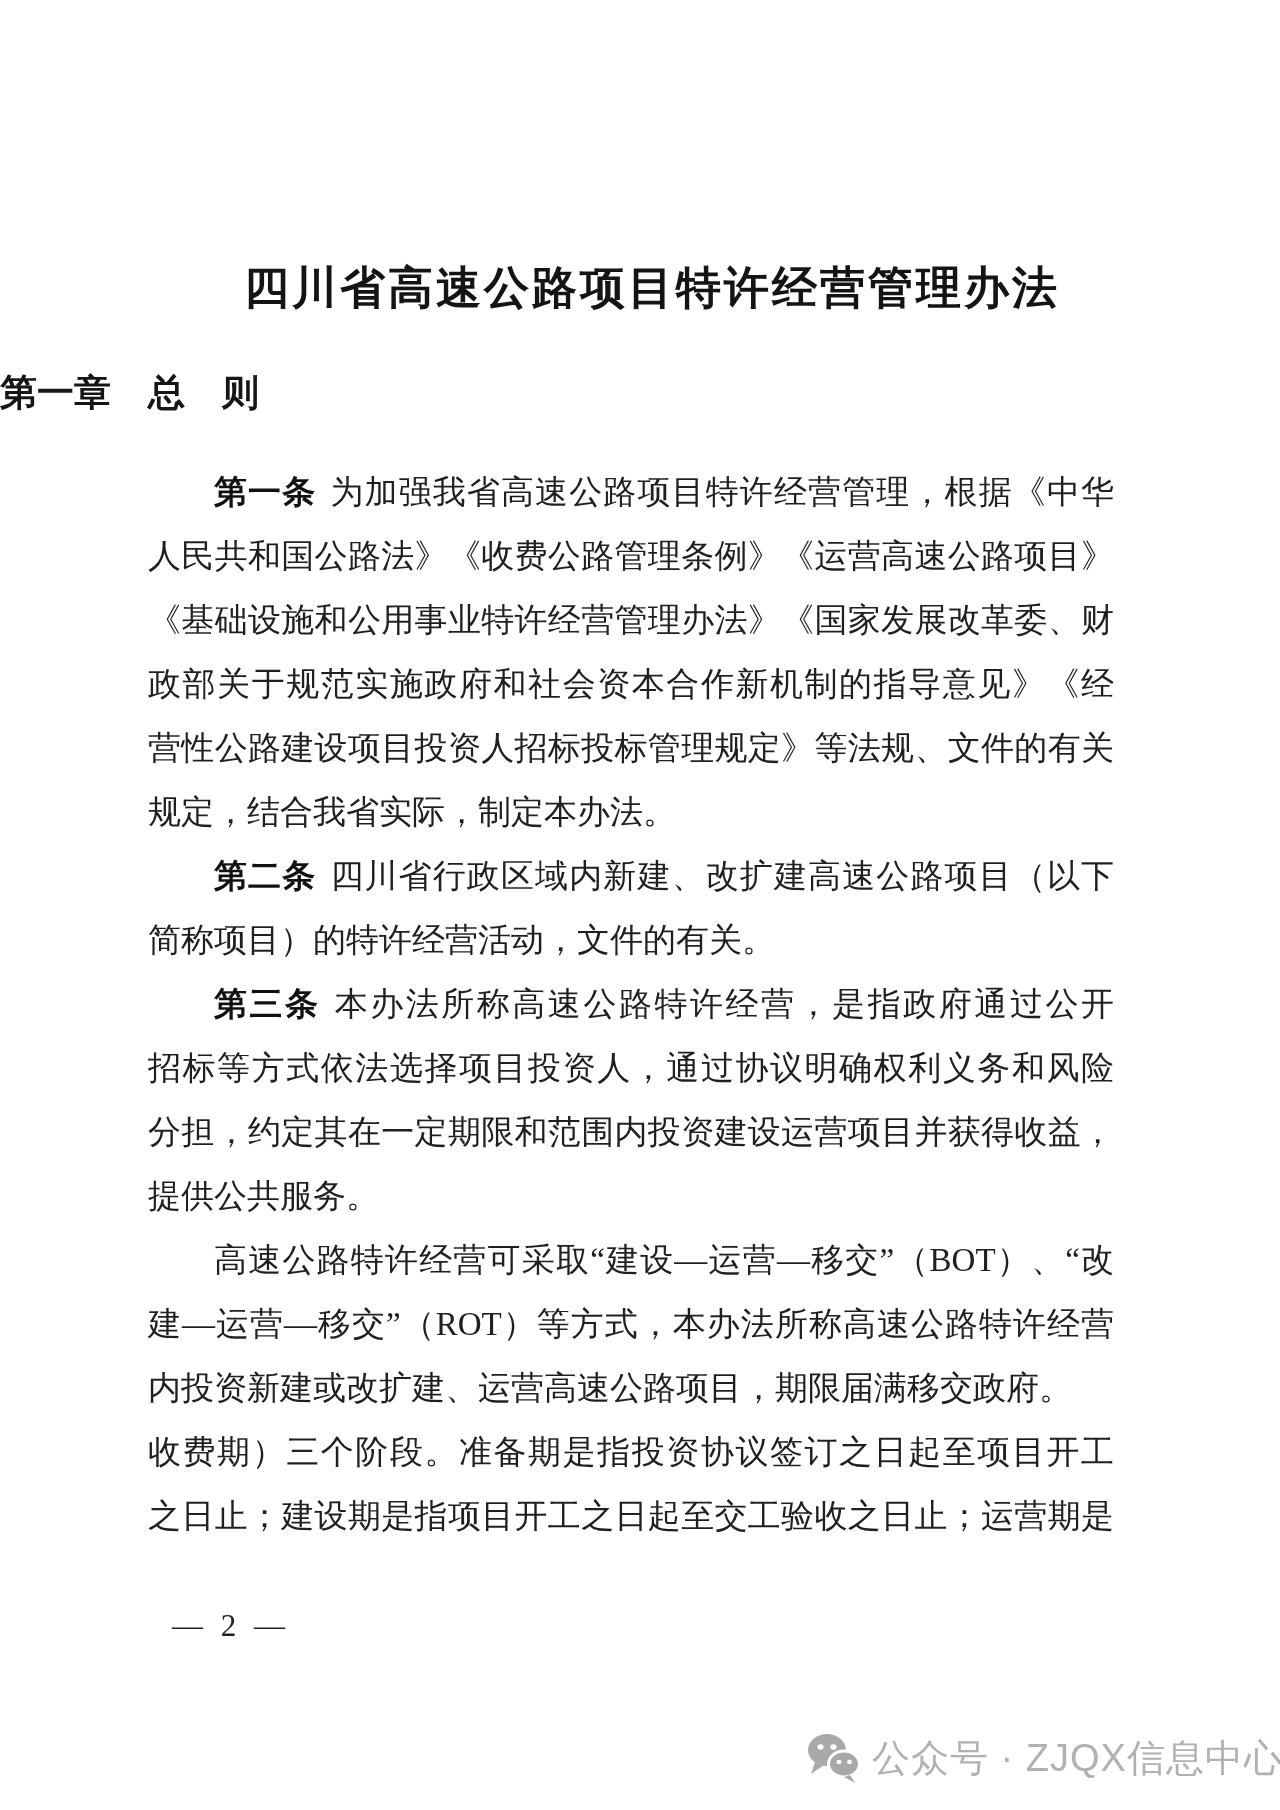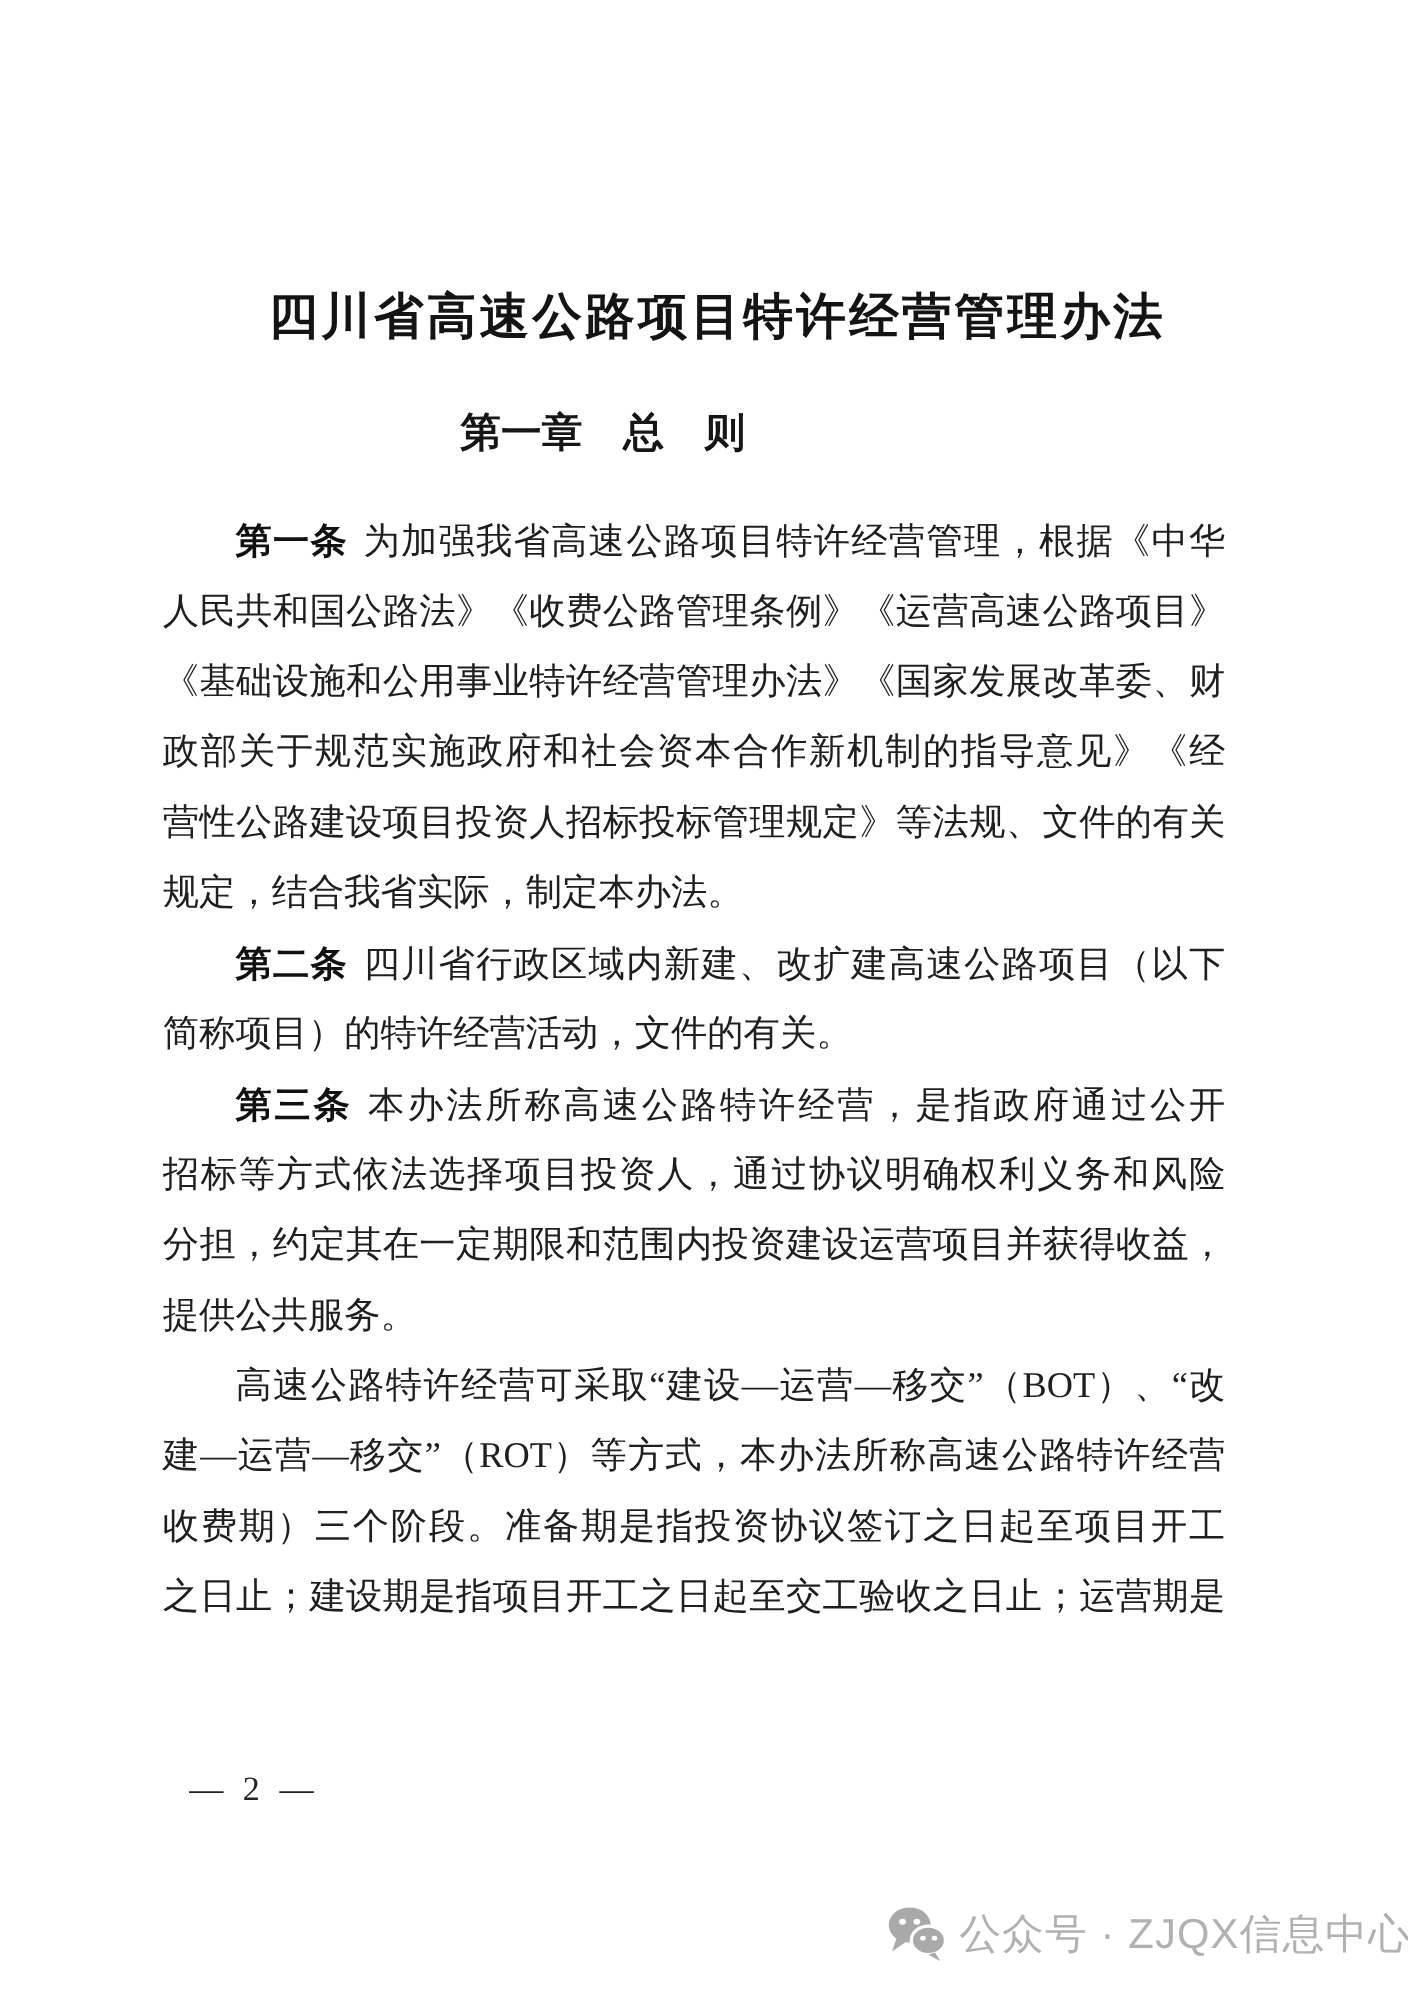"第一章 总 则" .chapter-heading { text-align: center -> none }
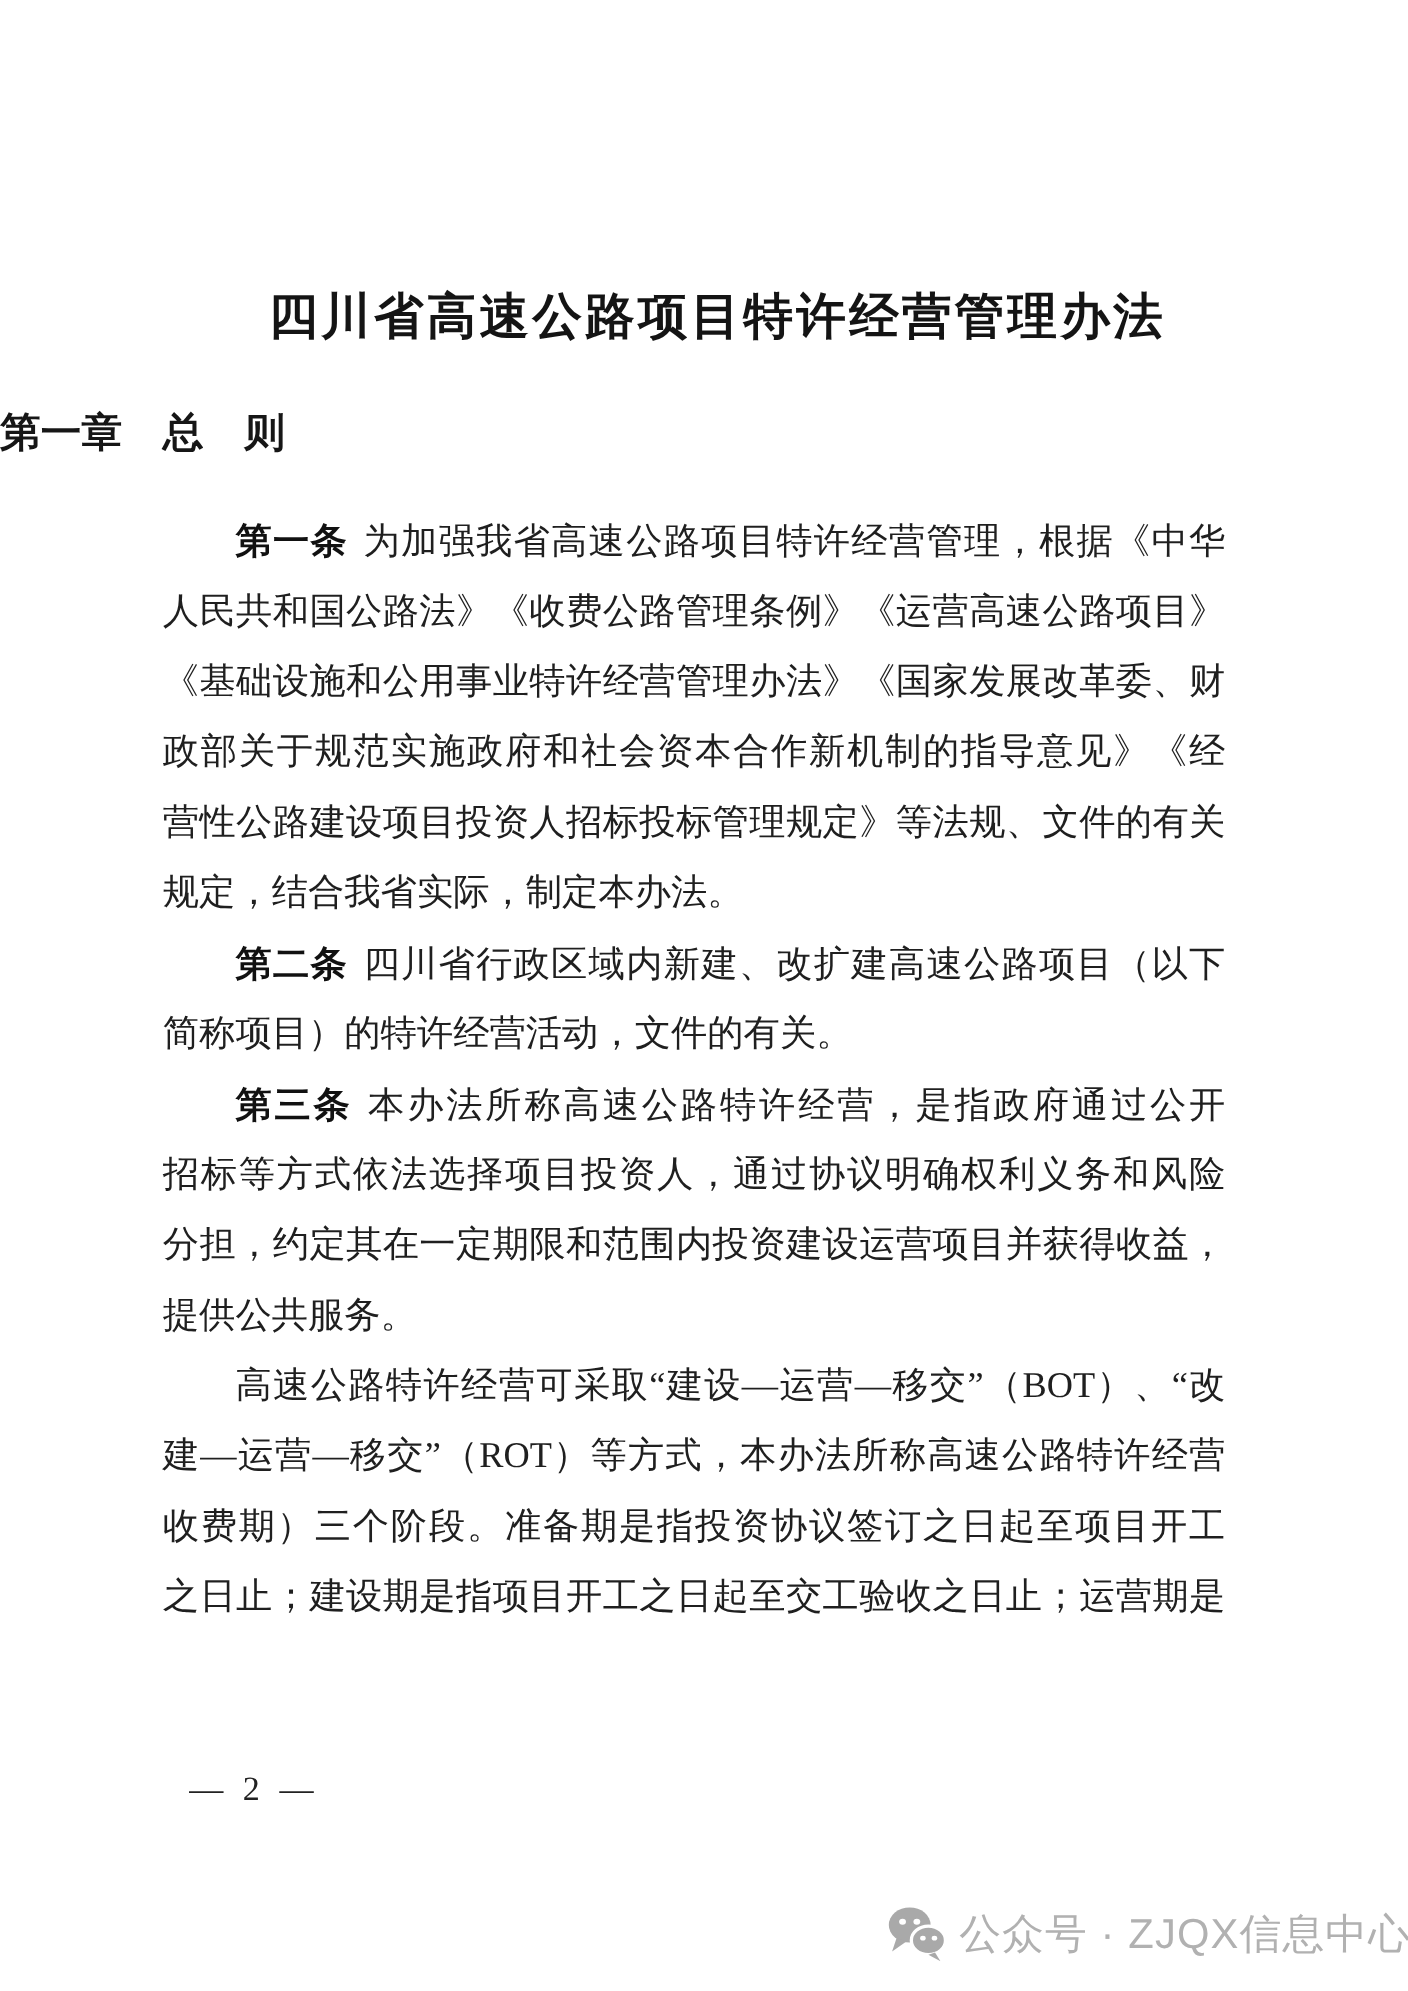"第一条" .line .lead { font-family: Liberation Sans, sans-serif -> Liberation Mono, monospace }
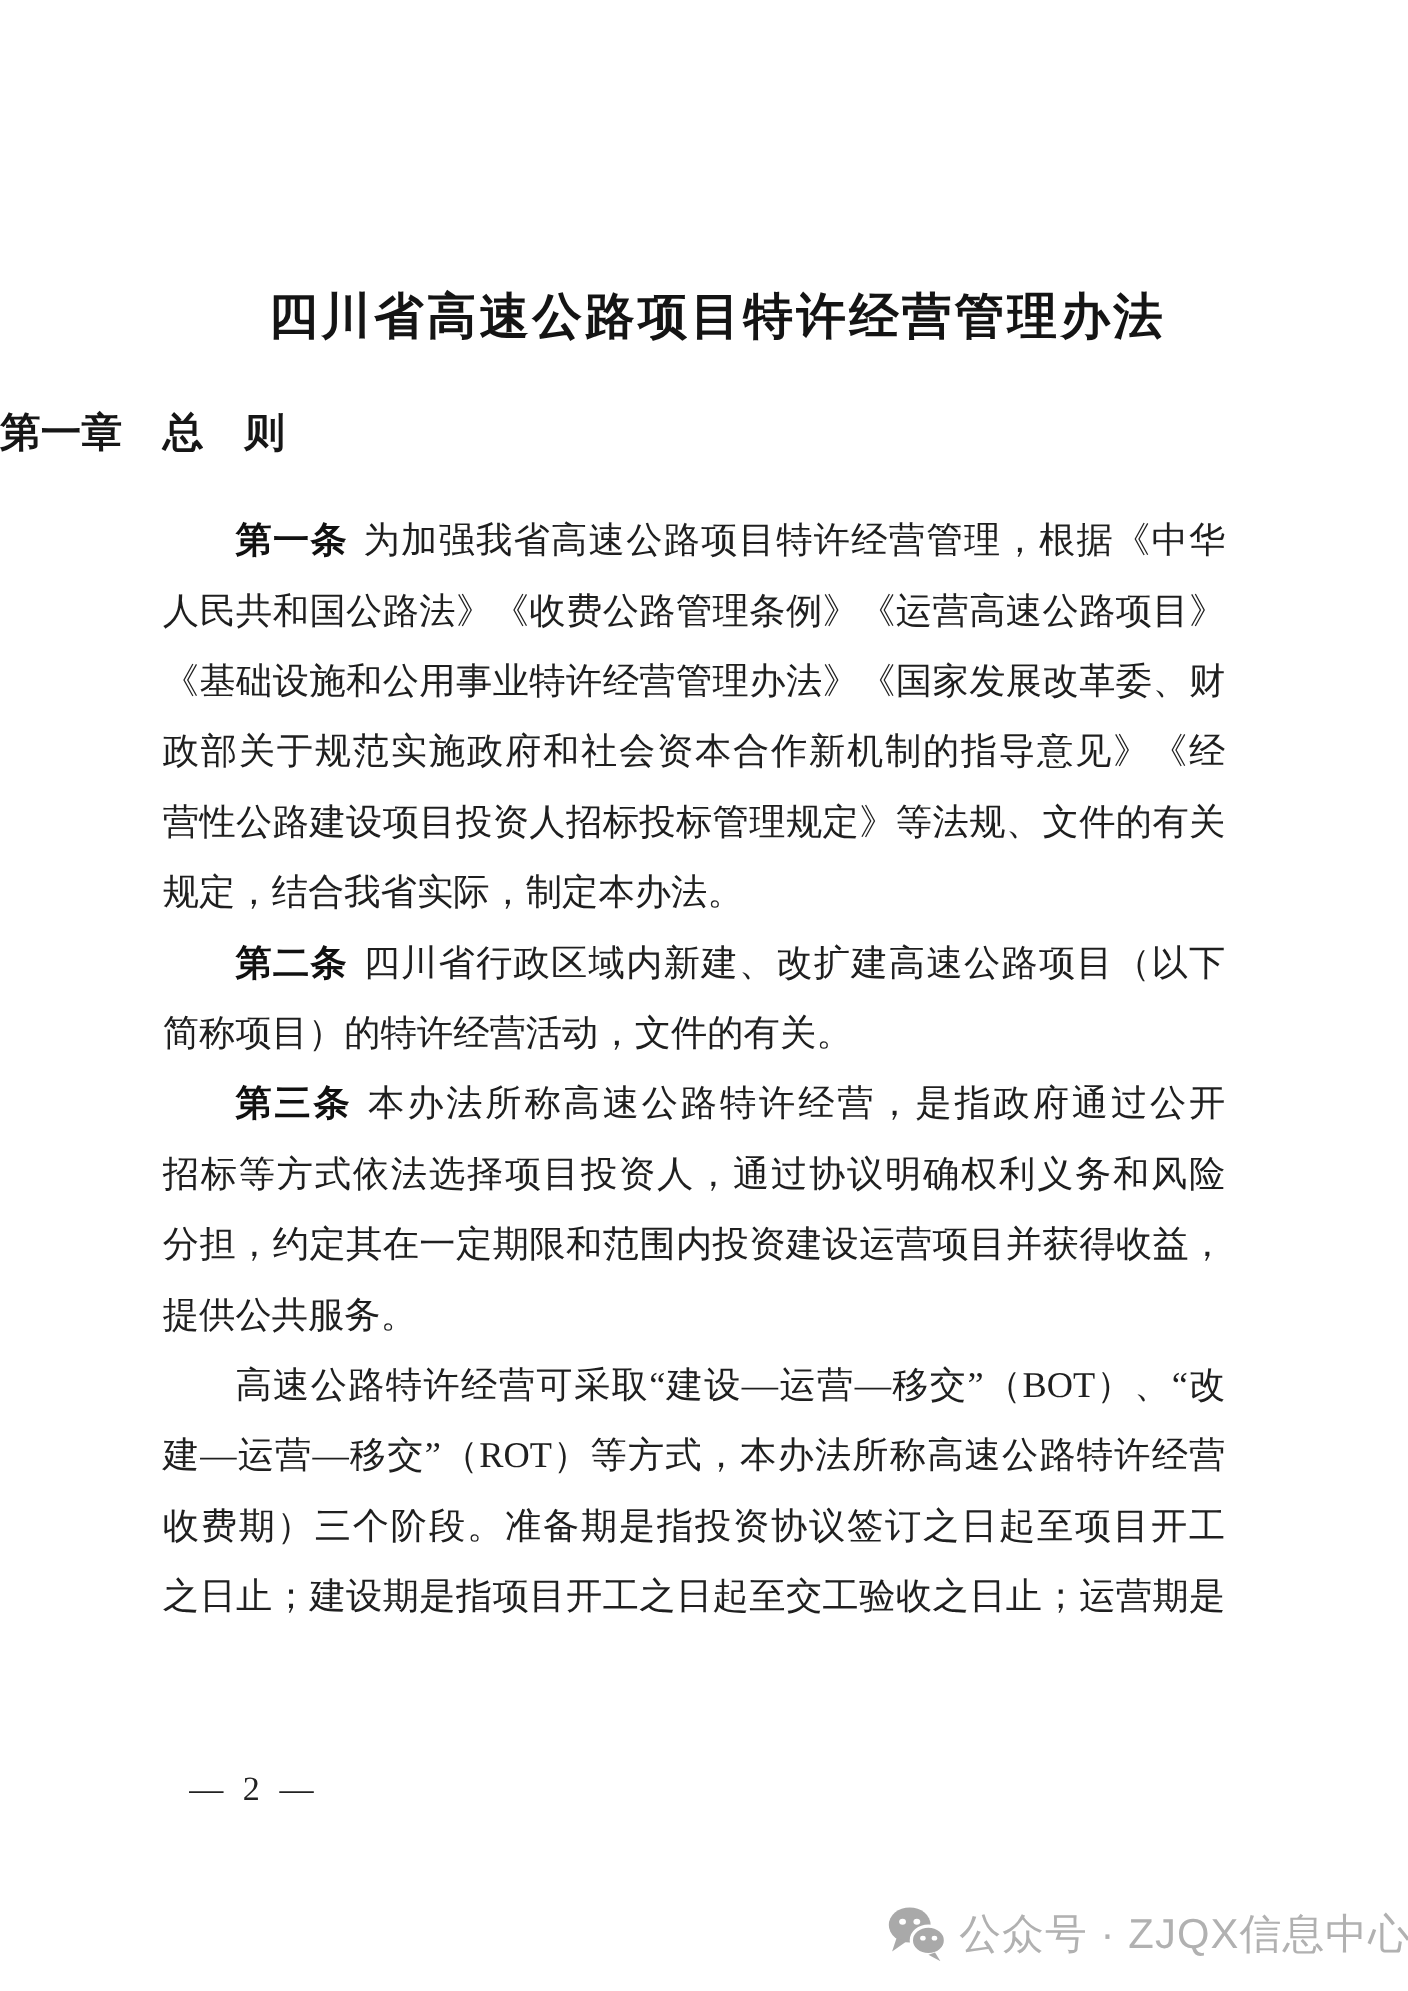"内投资新建或改扩建、运营高速公路项目，期限届满移交政府。" div.line { html: none -> <div><span>内投资新建或改扩建、运营高速公路项目，期限届满移交政府。</span></div> }
